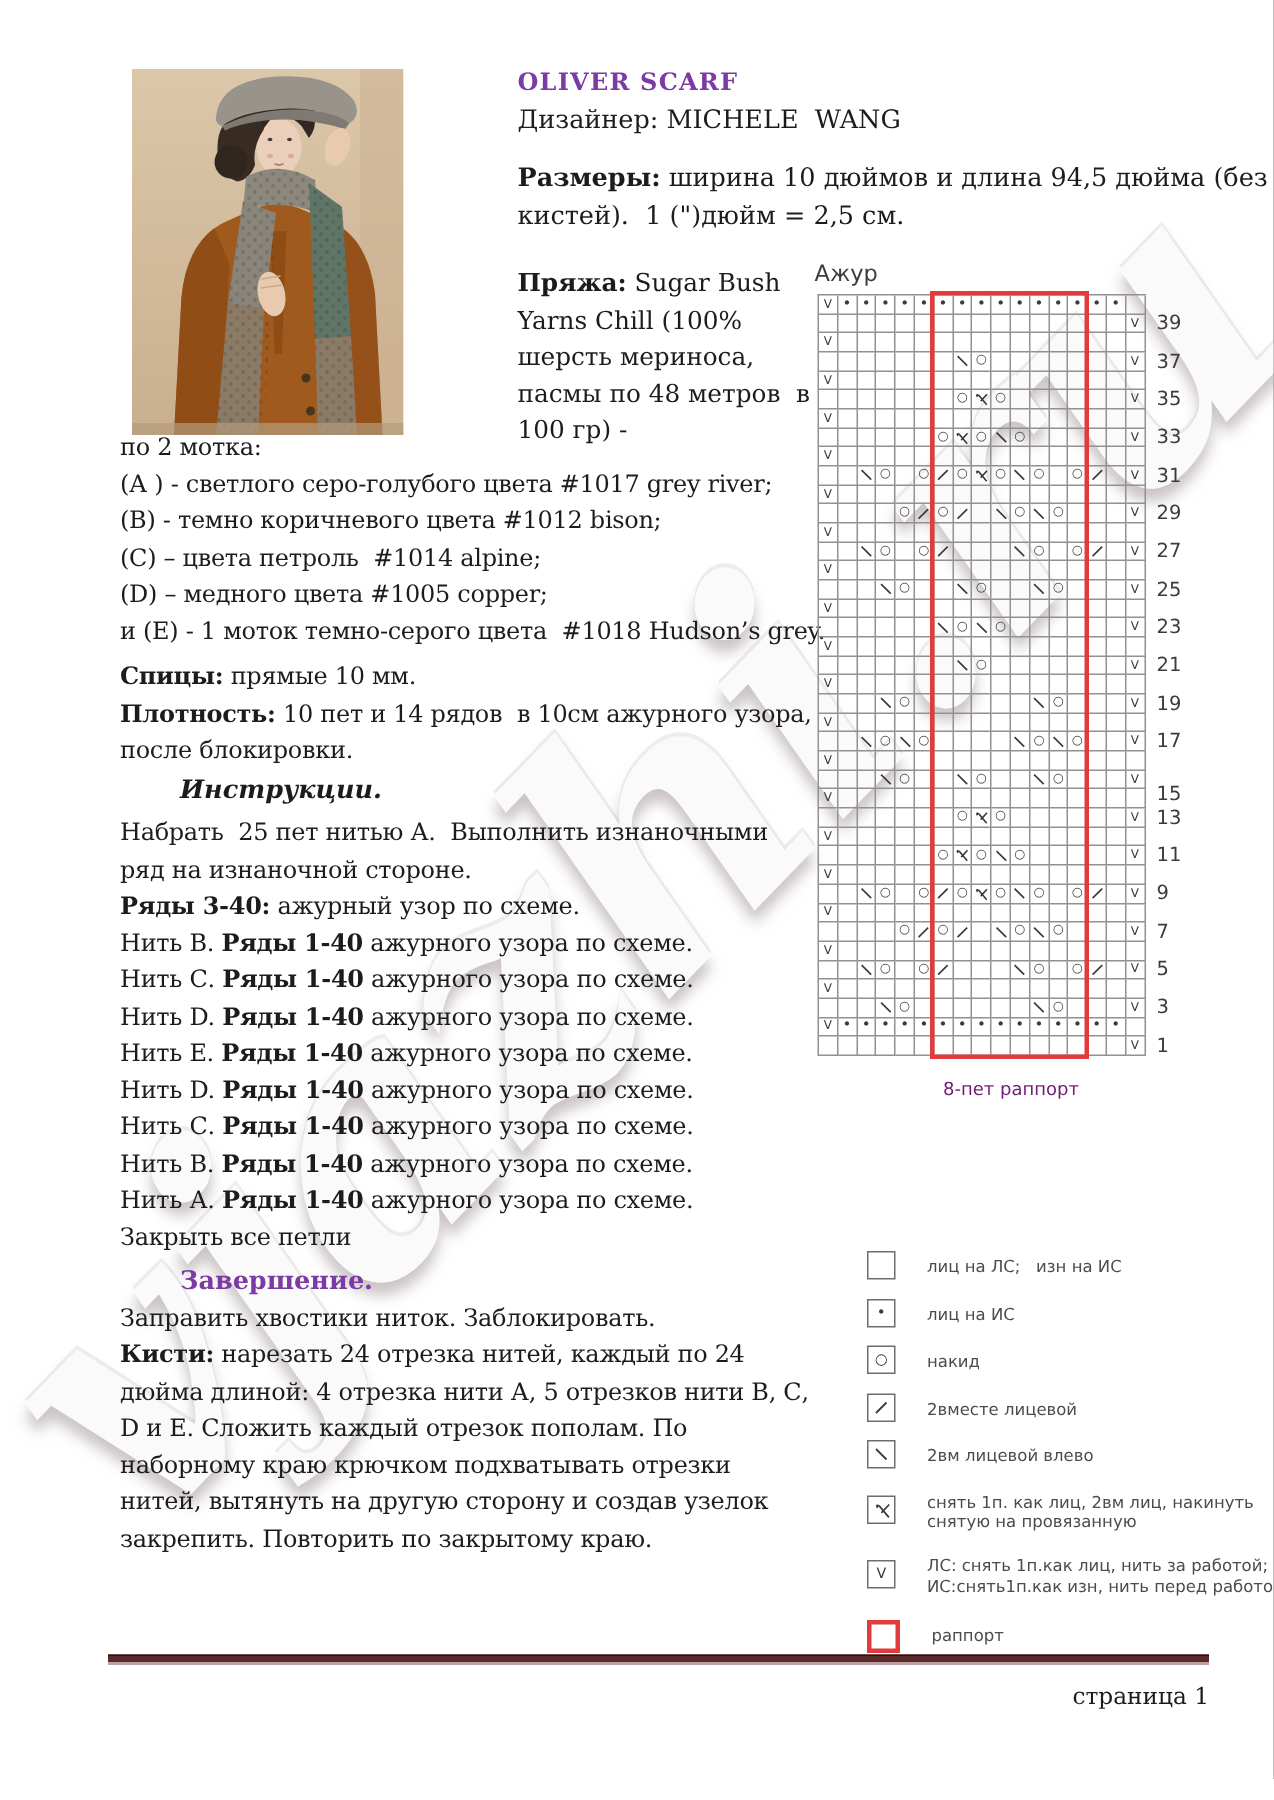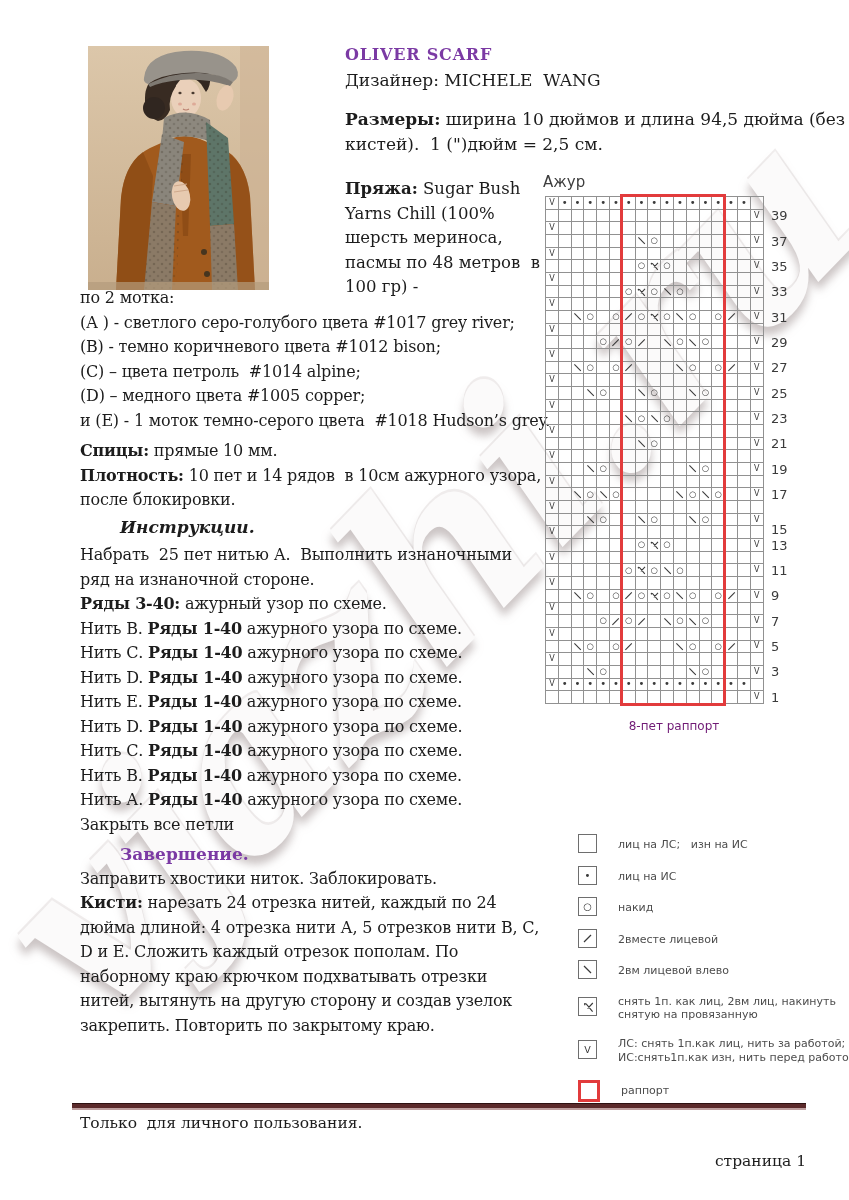"Только для личного пользования." div.footer-left { html: <div>Только для личного пользования.</div> -> none }
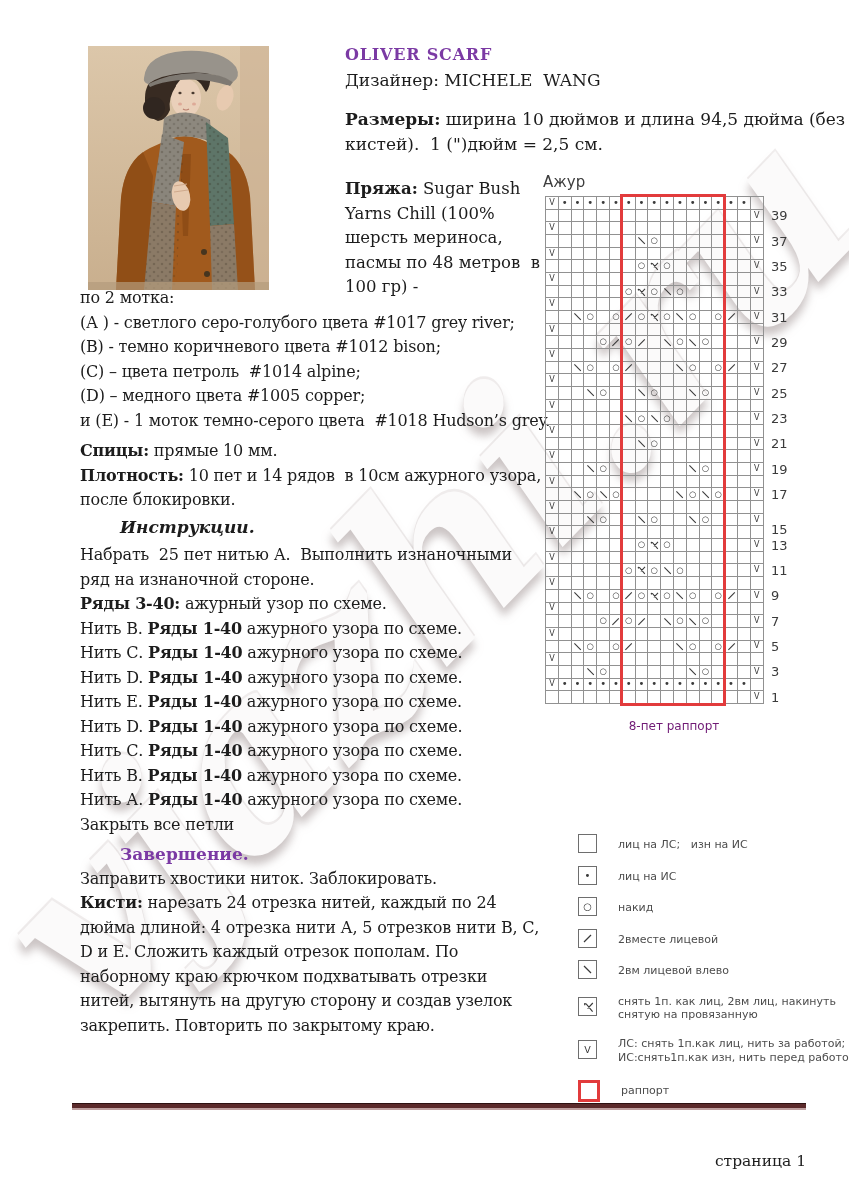"страница 1" .footer-right { top: 1152px -> 1122px }
